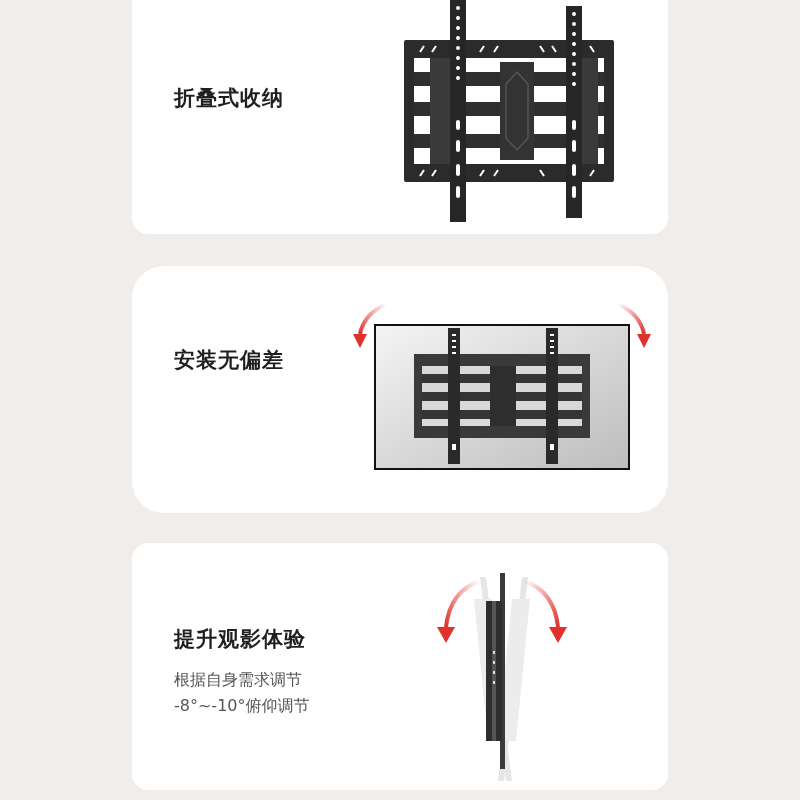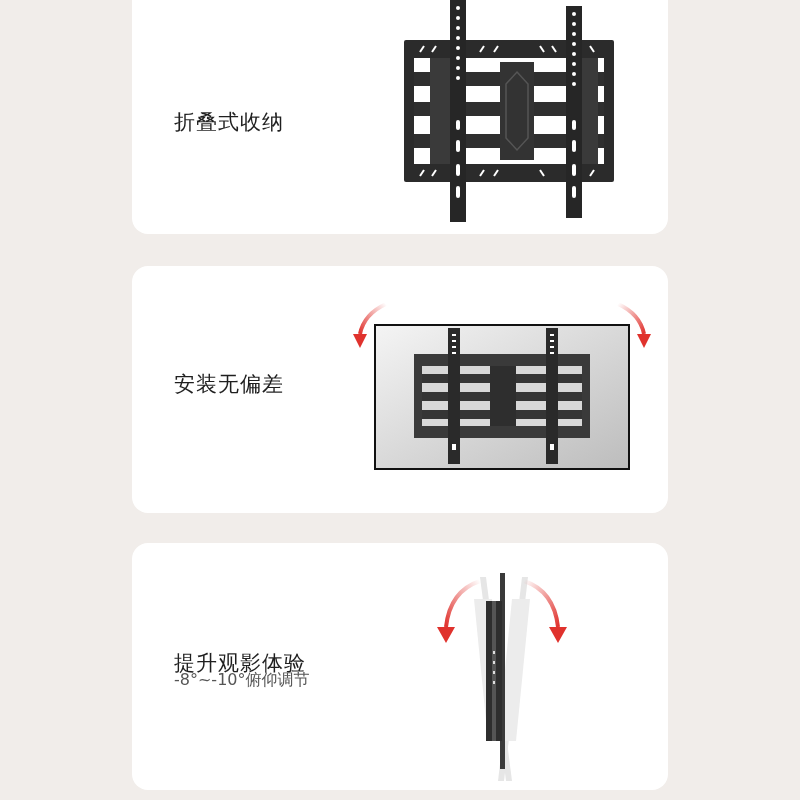"折叠式收纳" .title { font-weight: normal -> bold; margin-top: 24px -> none }
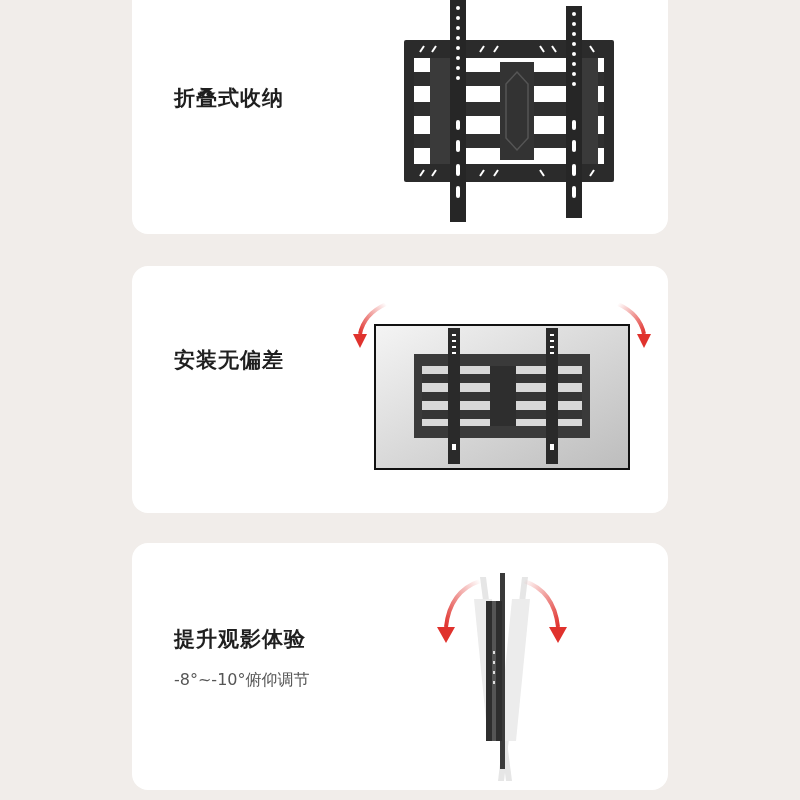"安装无偏差" .card-2 { border-radius: none -> 32px }
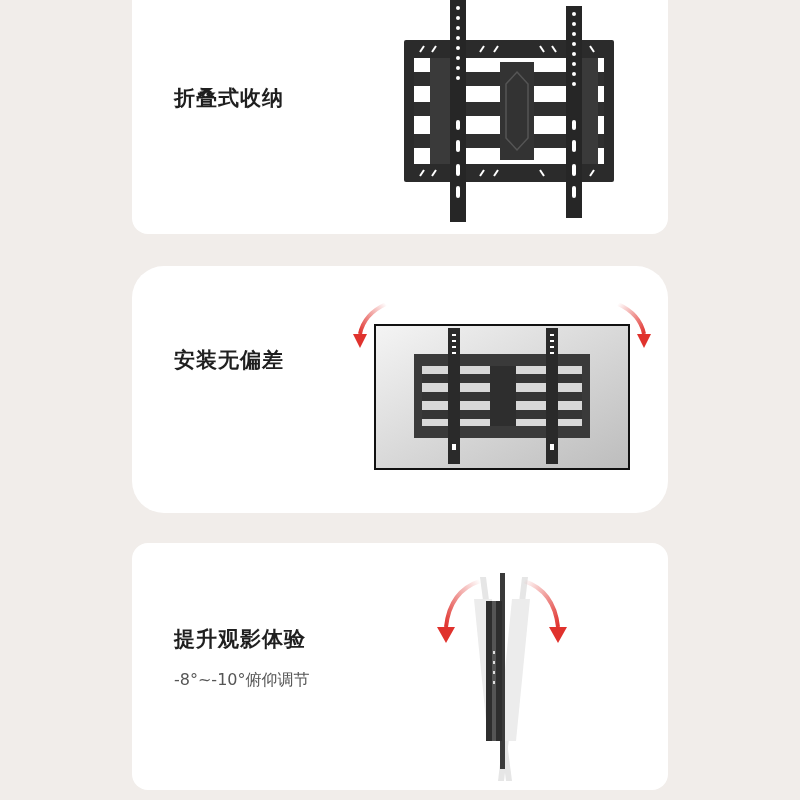"根据自身需求调节" div { html: none -> <div>根据自身需求调节</div> }
